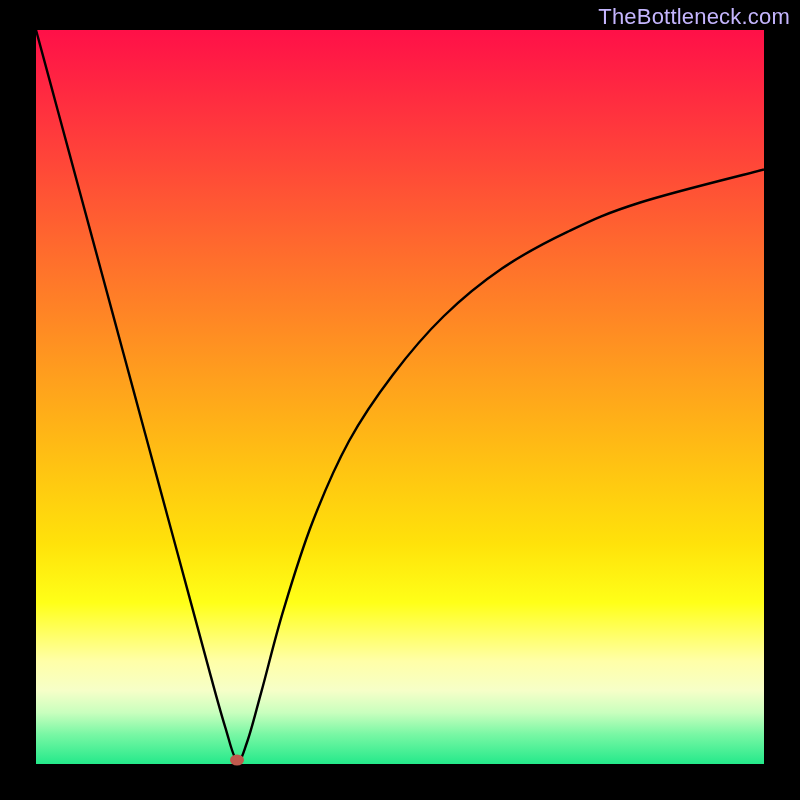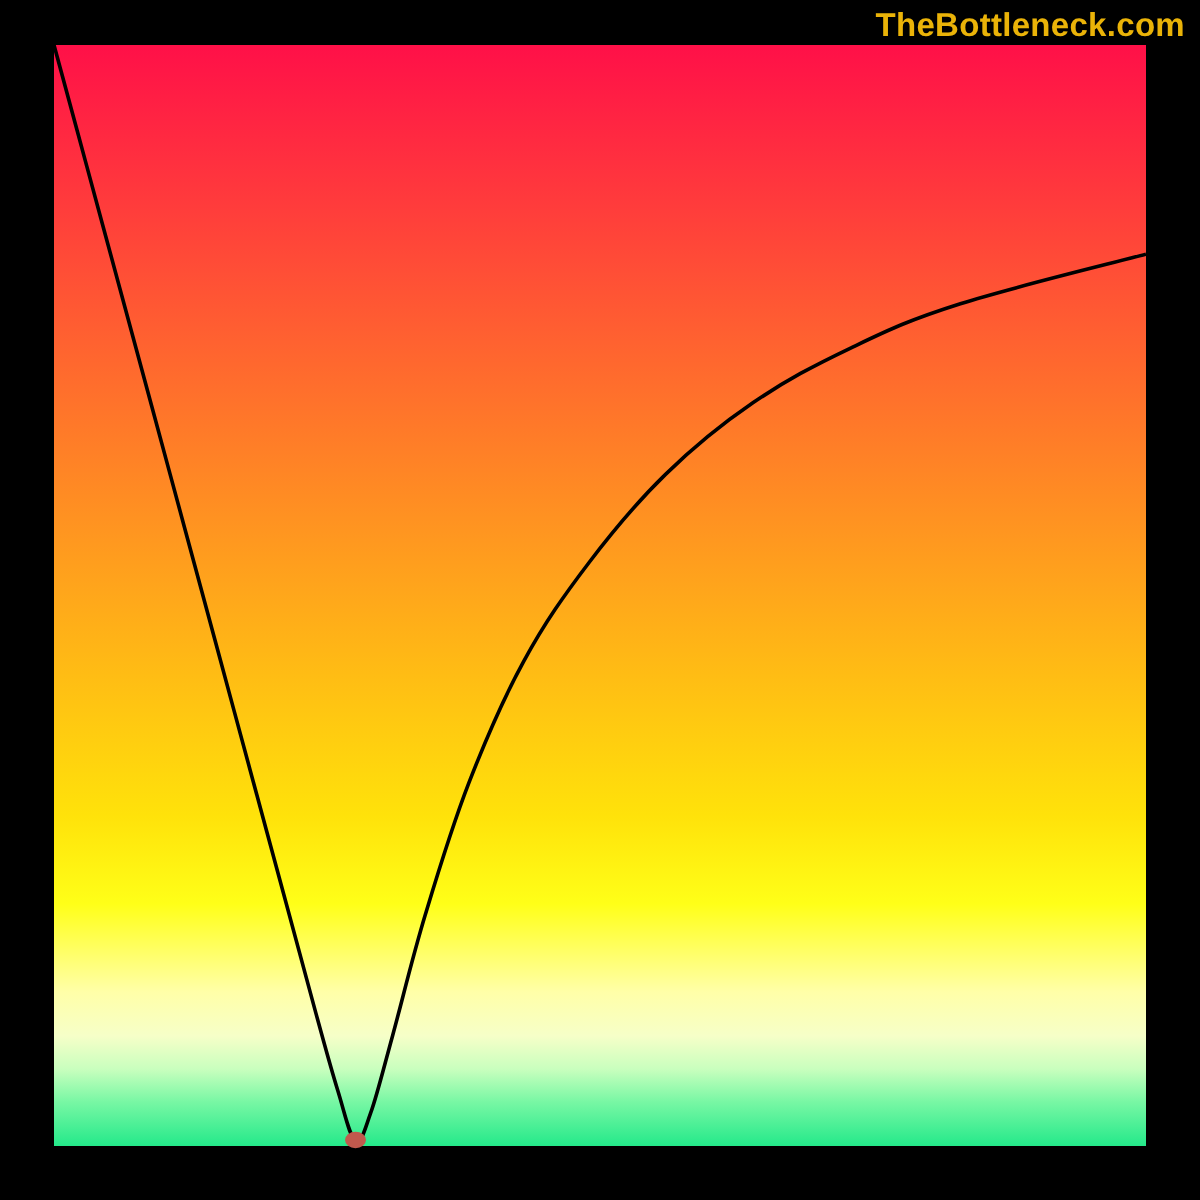"TheBottleneck.com" .watermark { color: #eab308 -> #c4b5fd; font-weight: 700 -> 400 }
